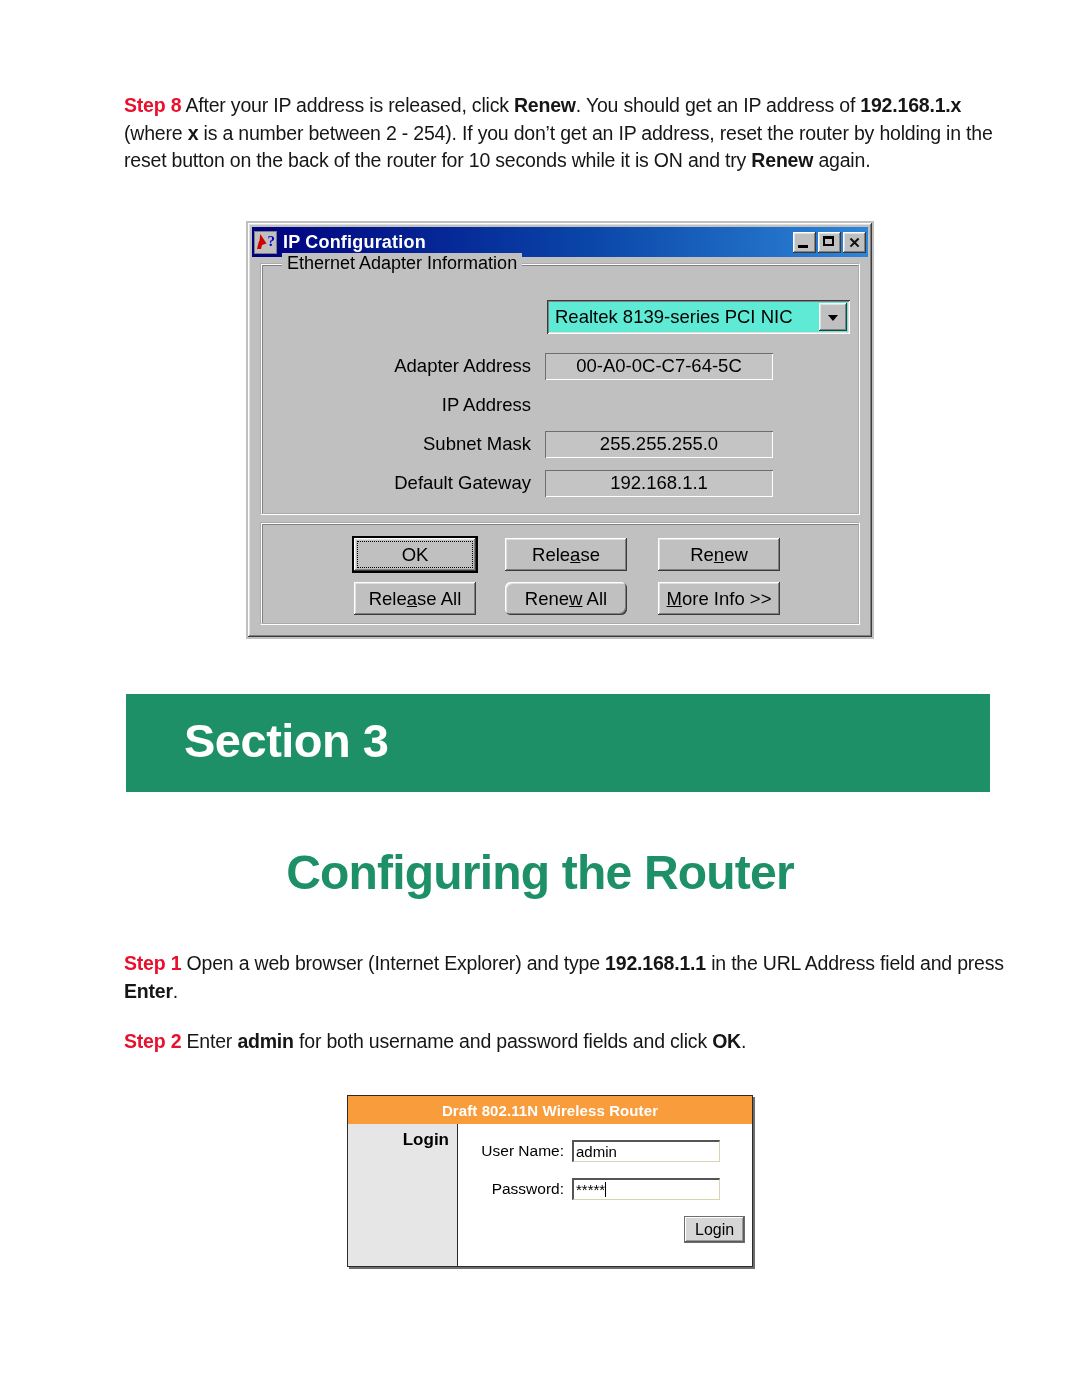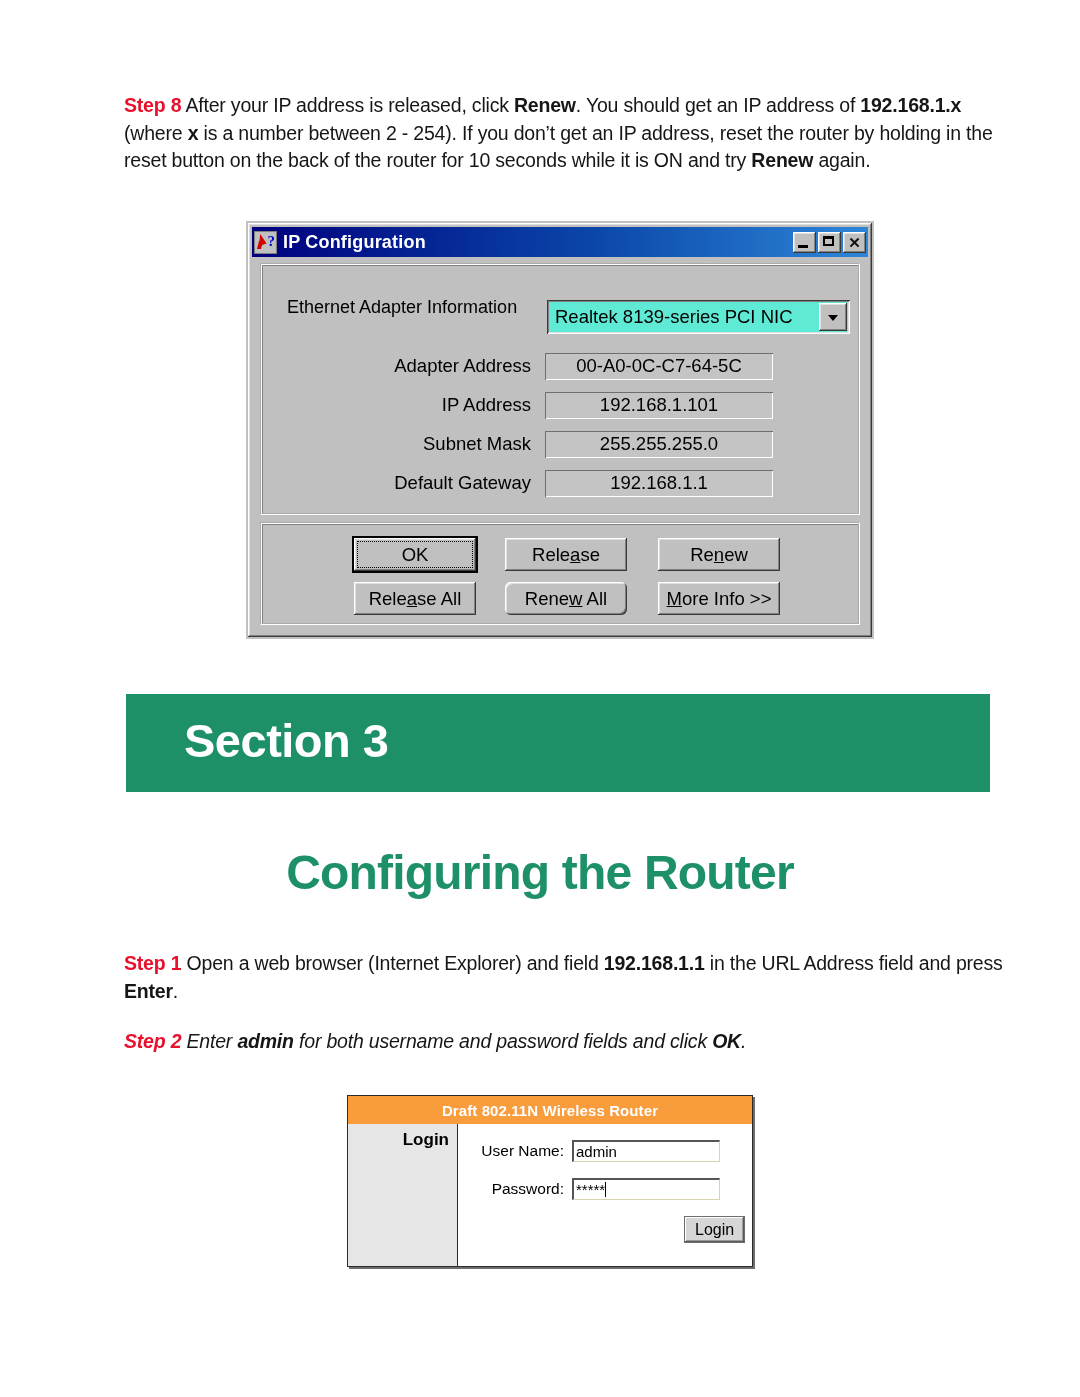"Ethernet Adapter Information" #grp-adapter-legend { margin-top: 44px -> none }
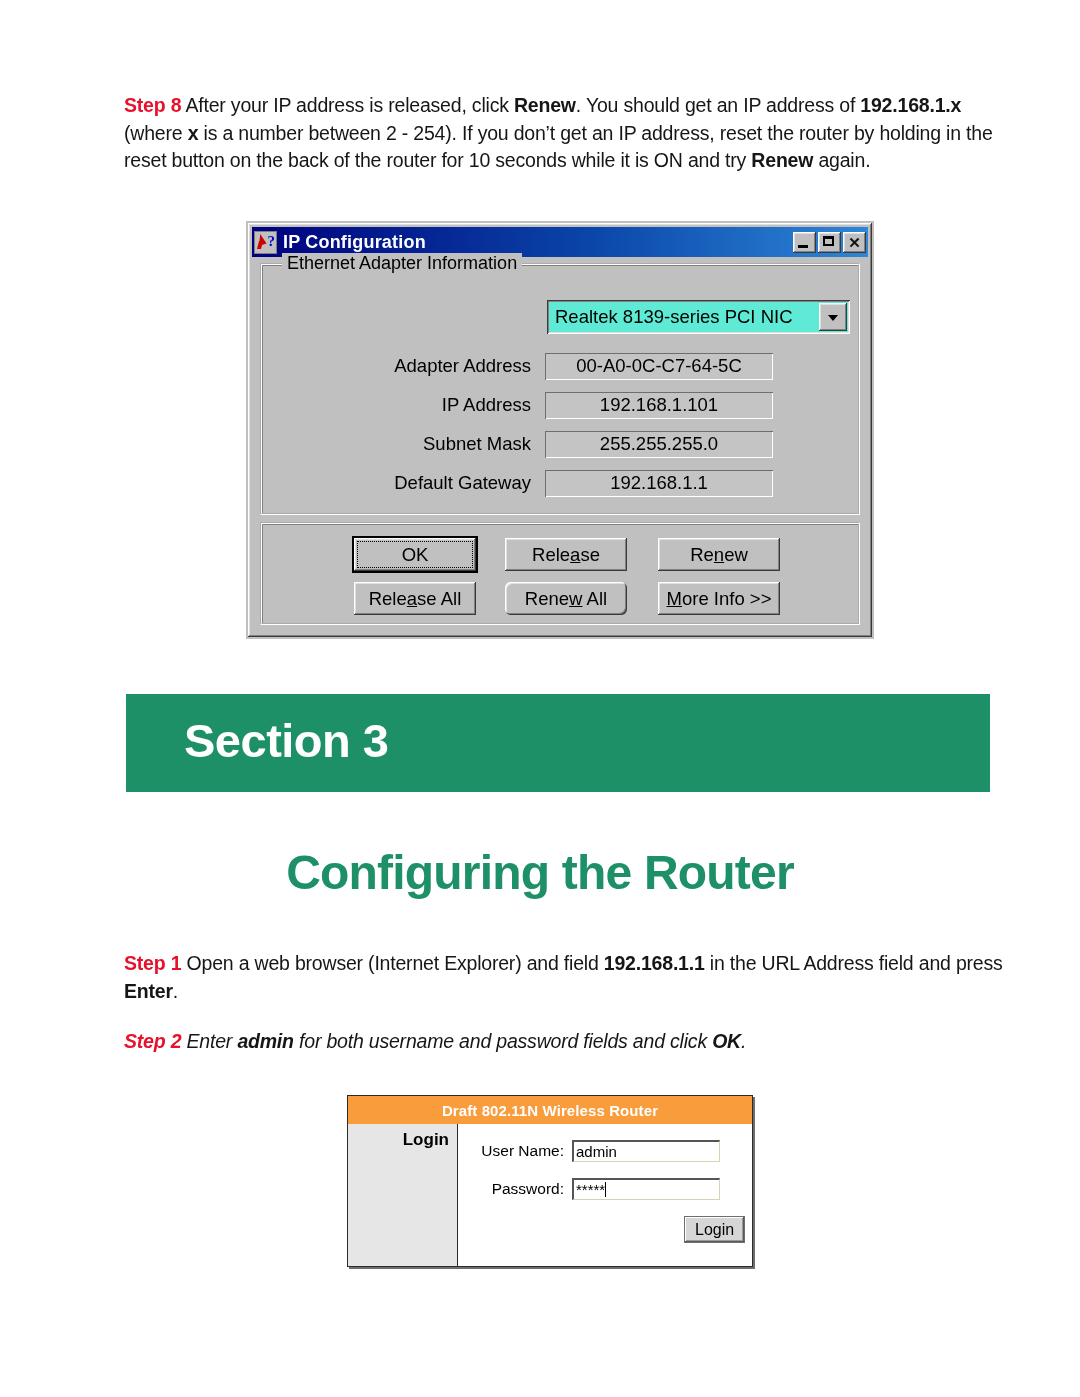"192.168.1.101" div.val { html: <div>192.168.1.101</div> -> none }
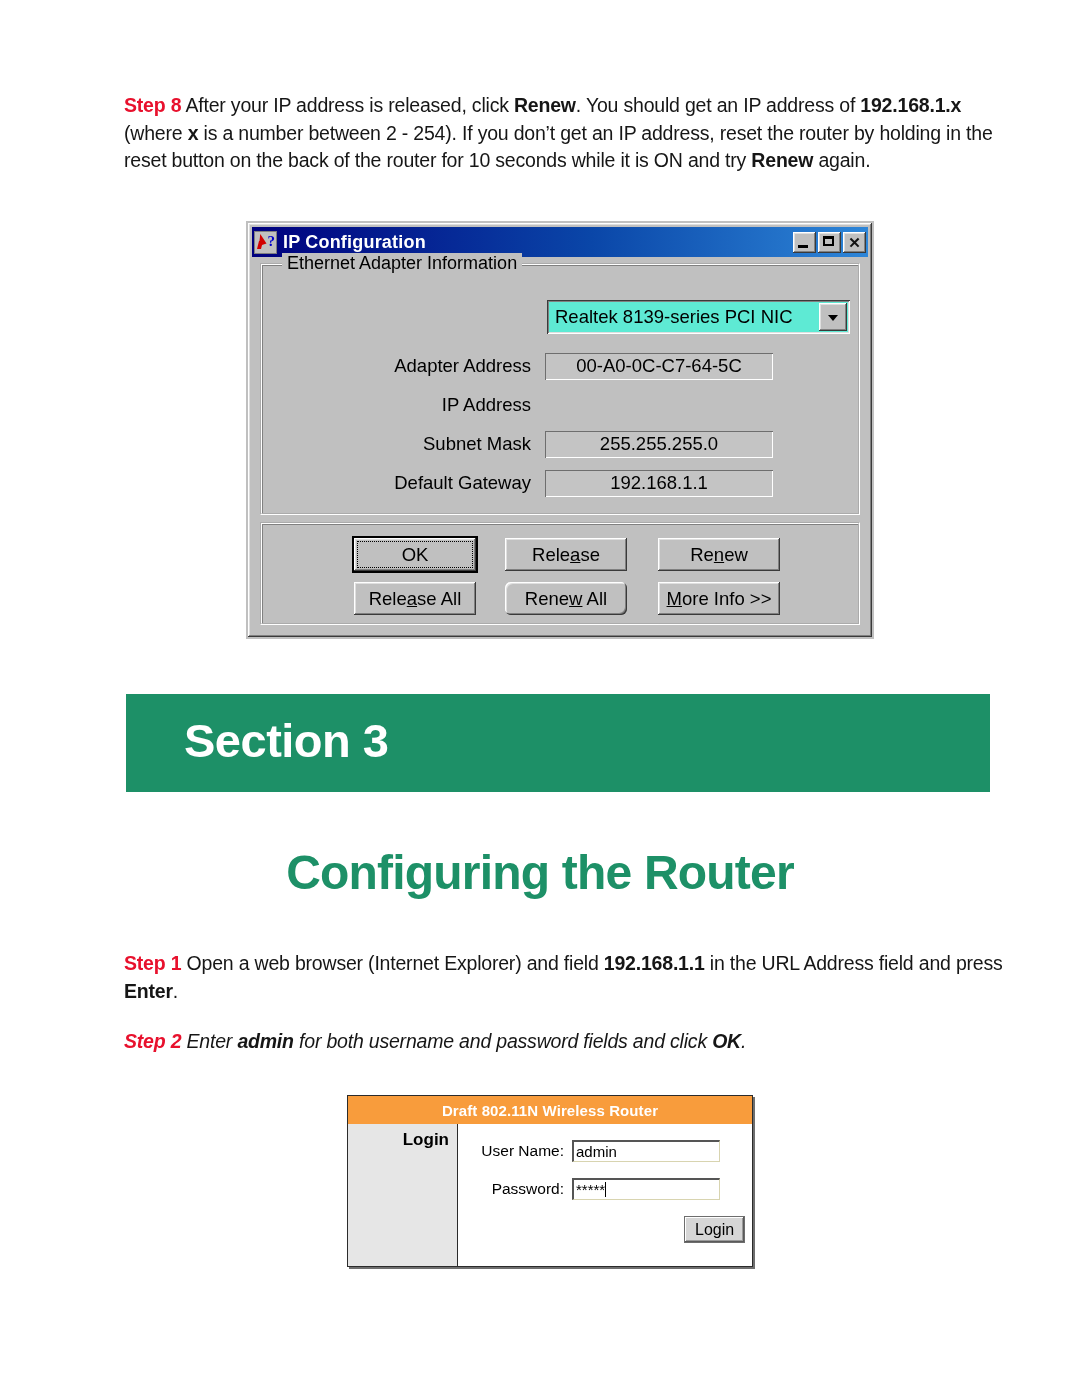"Open a web browser (Internet" span { text: field -> type }
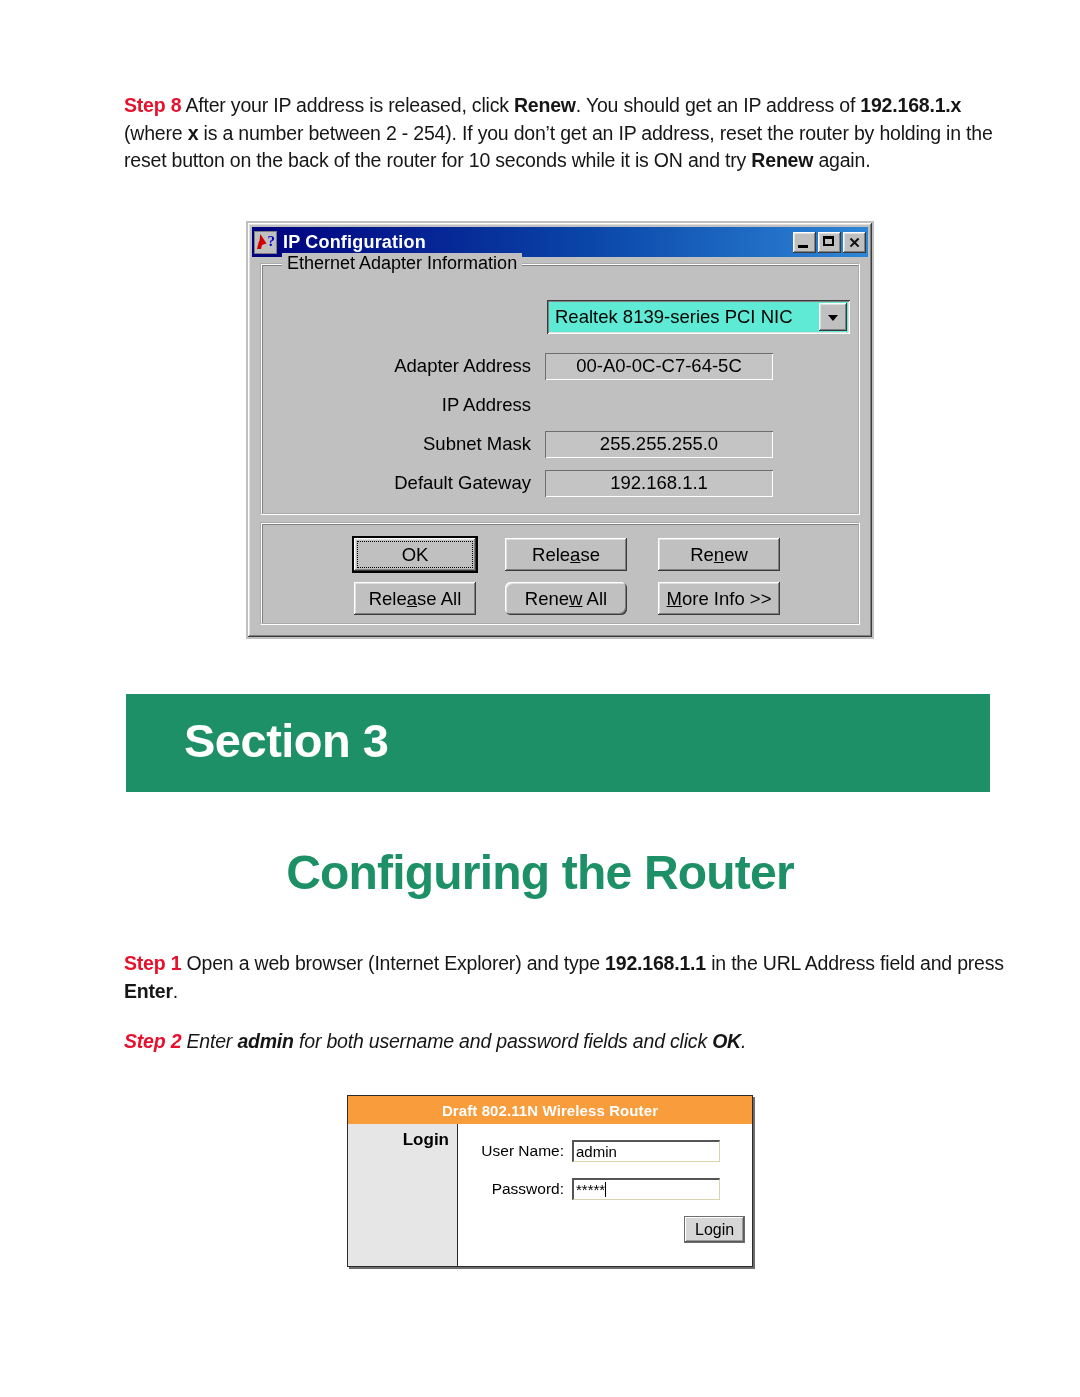"Step 2 Enter admin for" #para-step2 { font-style: italic -> none }
